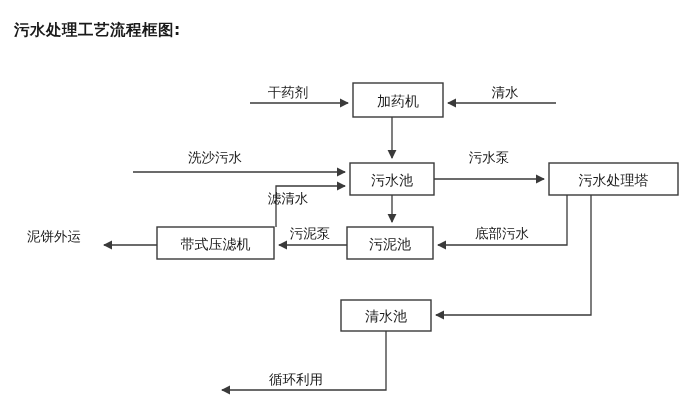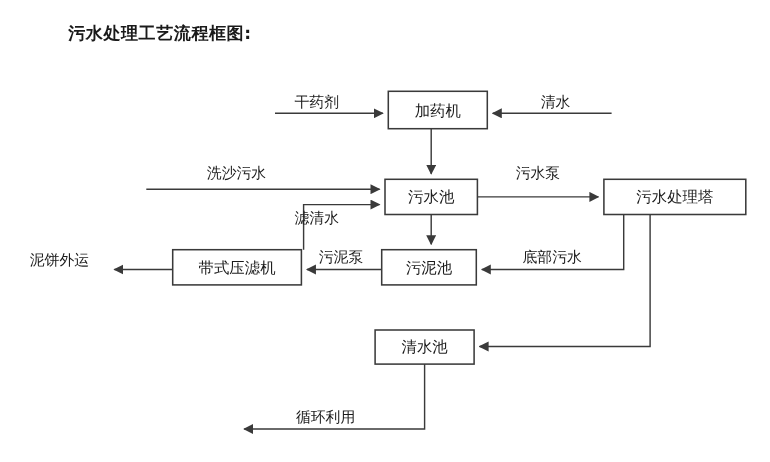"污水处理工艺流程框图:" #title { margin-left: 48px -> none }
